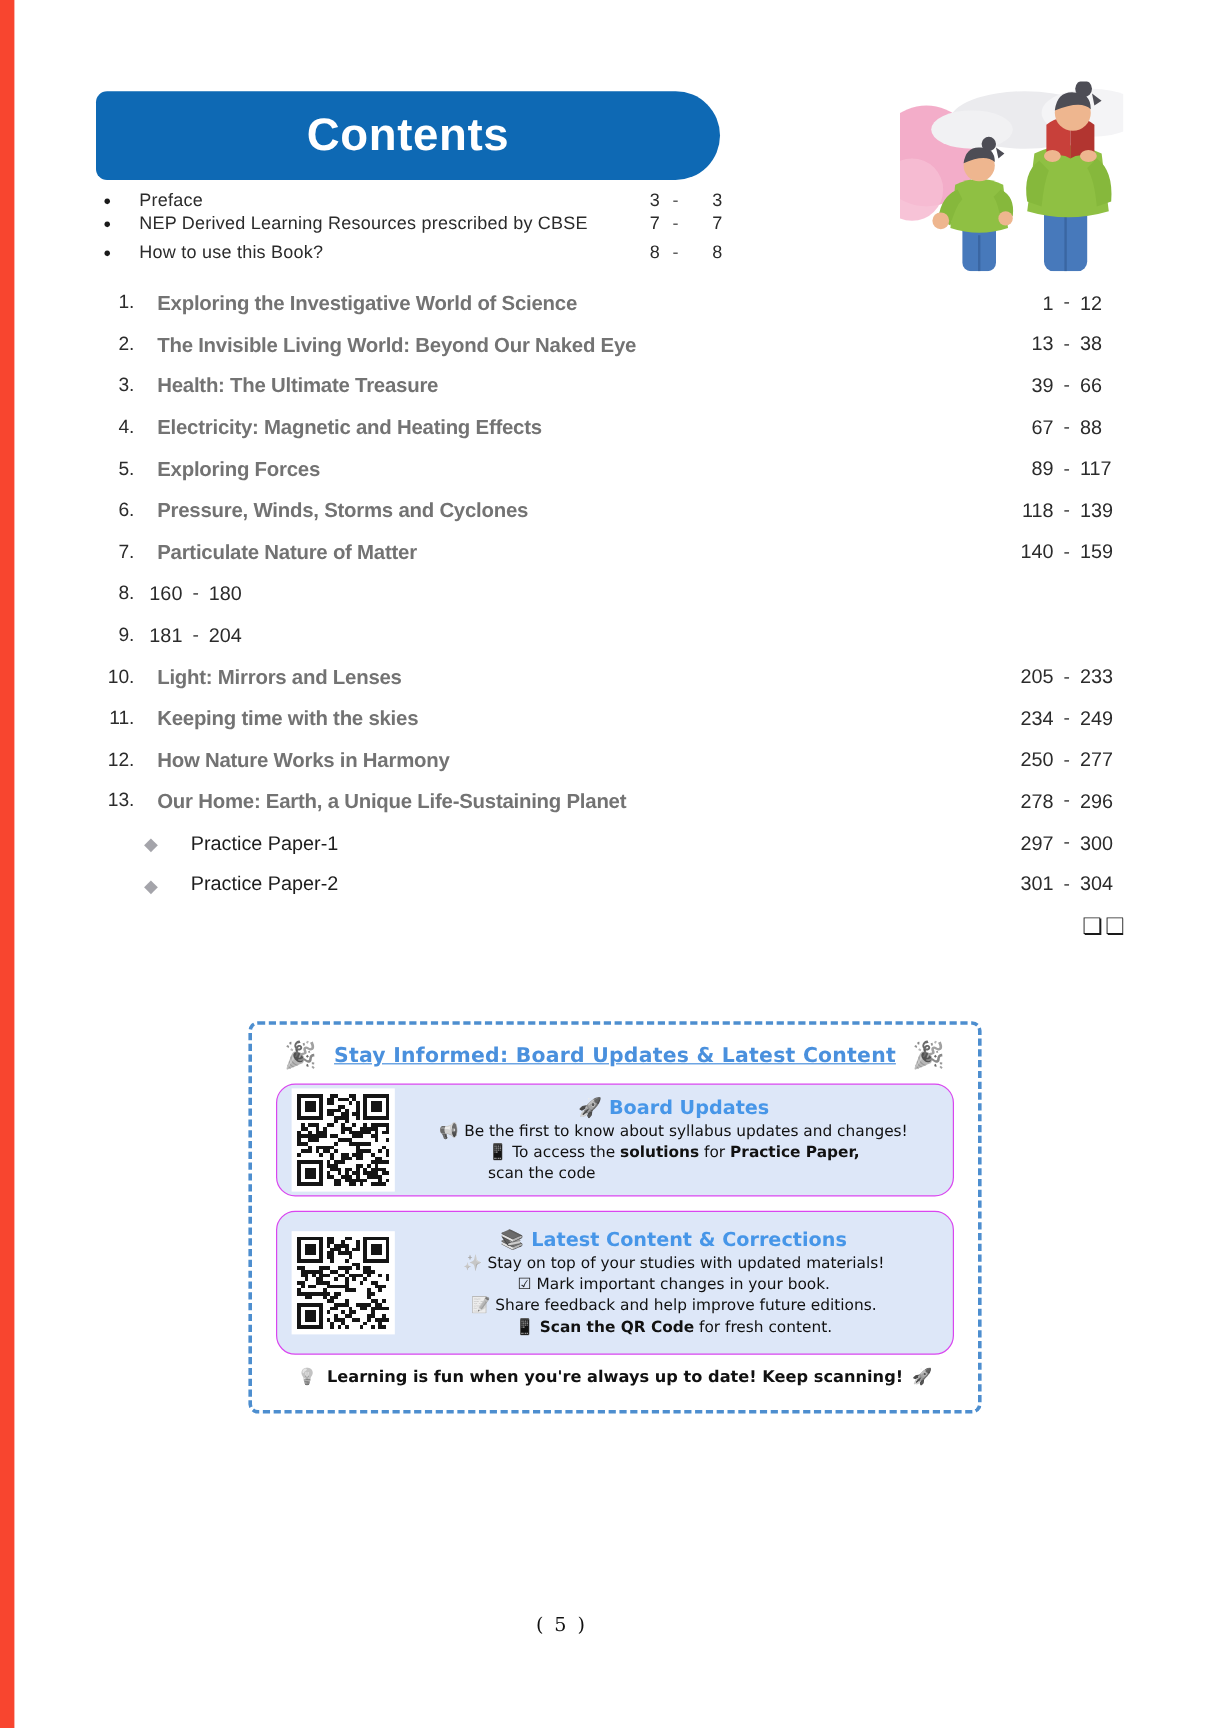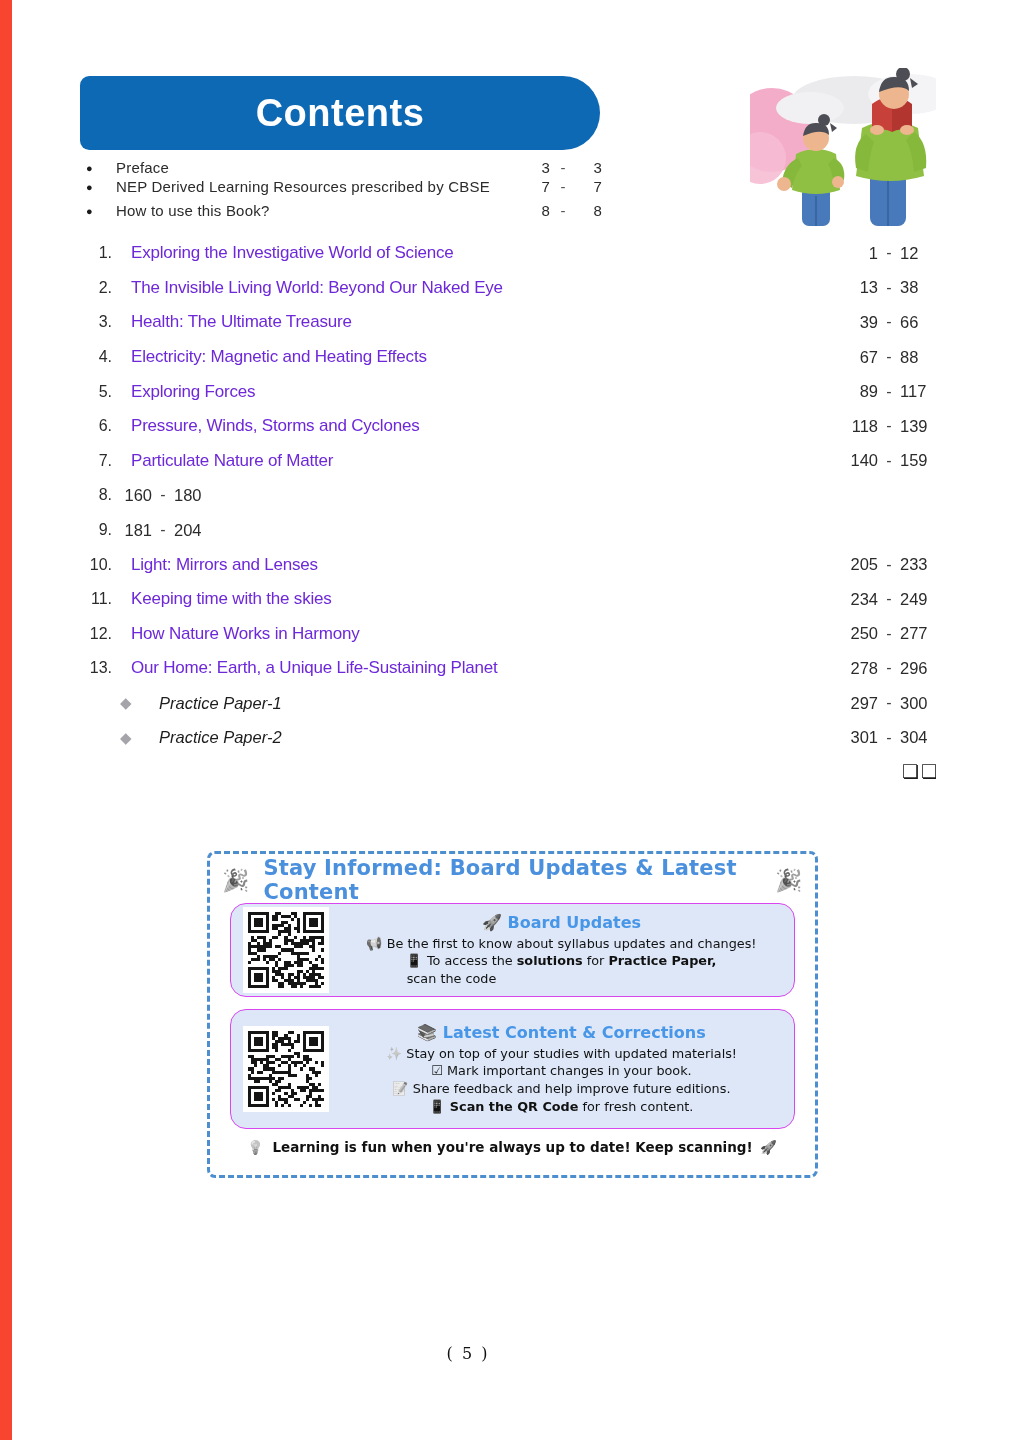"Exploring the Investigative World of" .ch-title { color: #6d28d9 -> #737373; font-weight: 400 -> 700 }
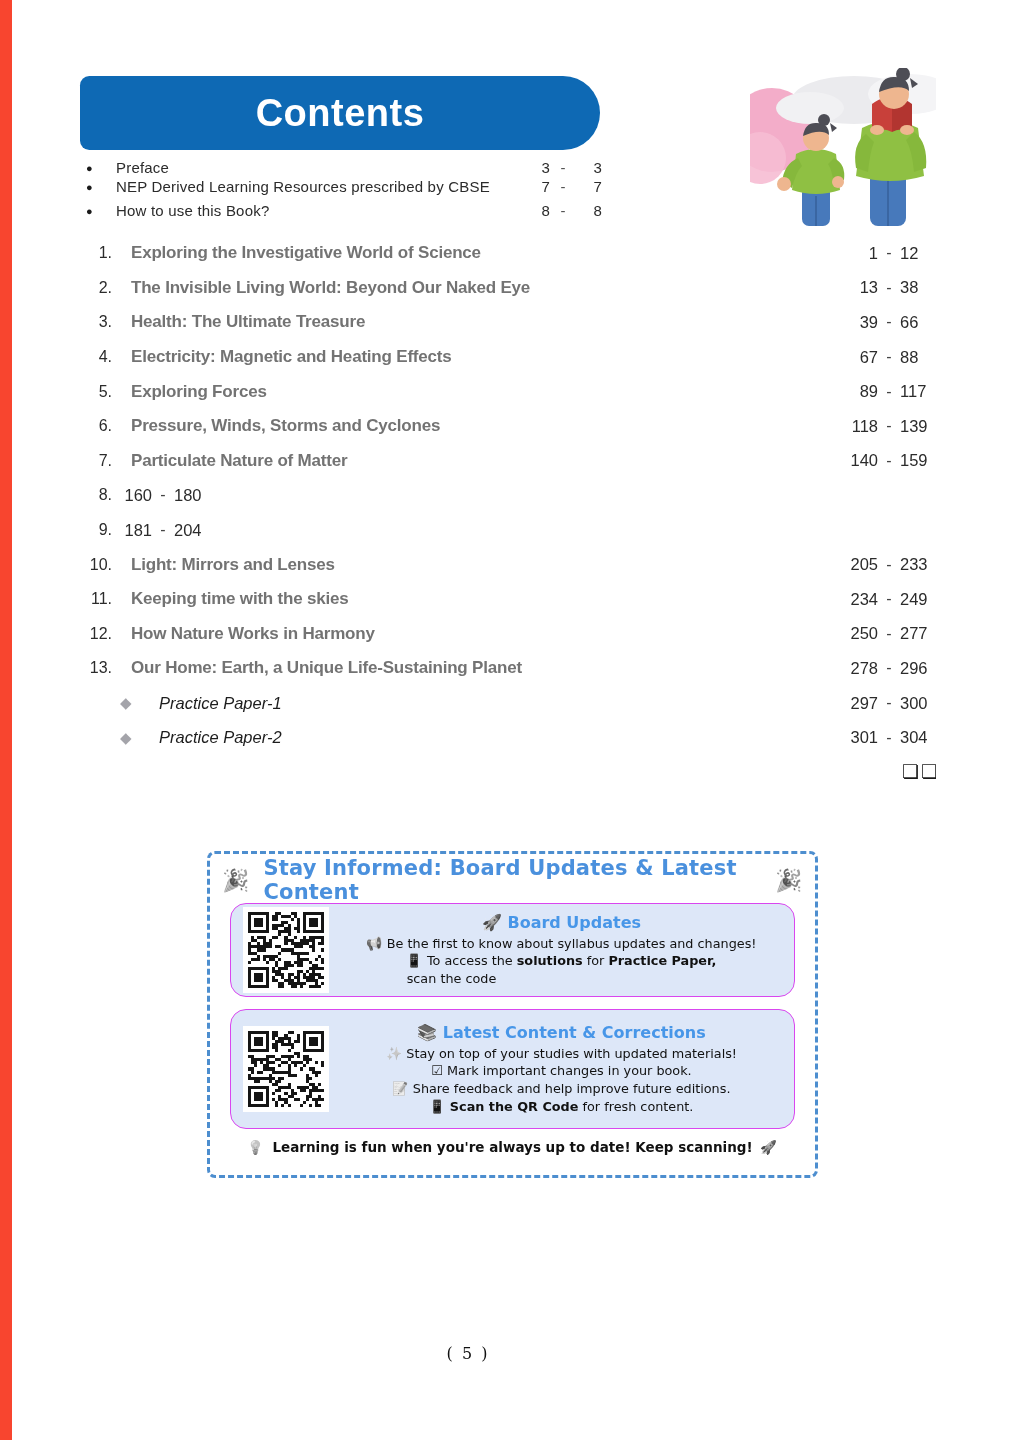"Practice Paper-1" .pp-title { font-style: italic -> none }
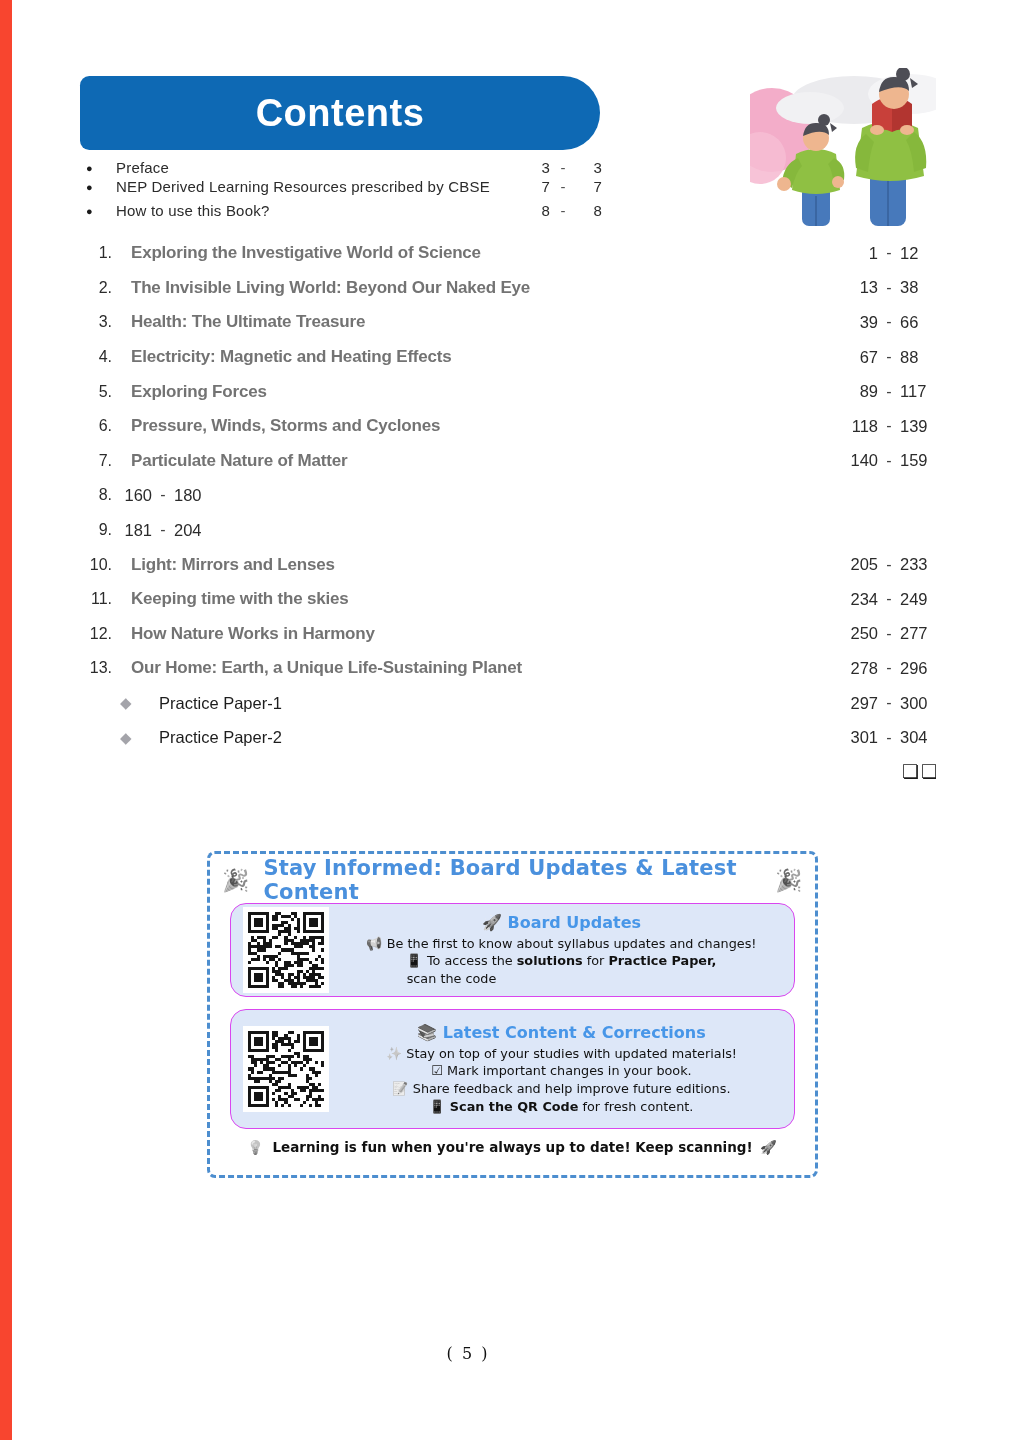"Stay Informed: Board Updates &" .info-title { font-size: 21px -> 17px; text-decoration: none -> underline }
